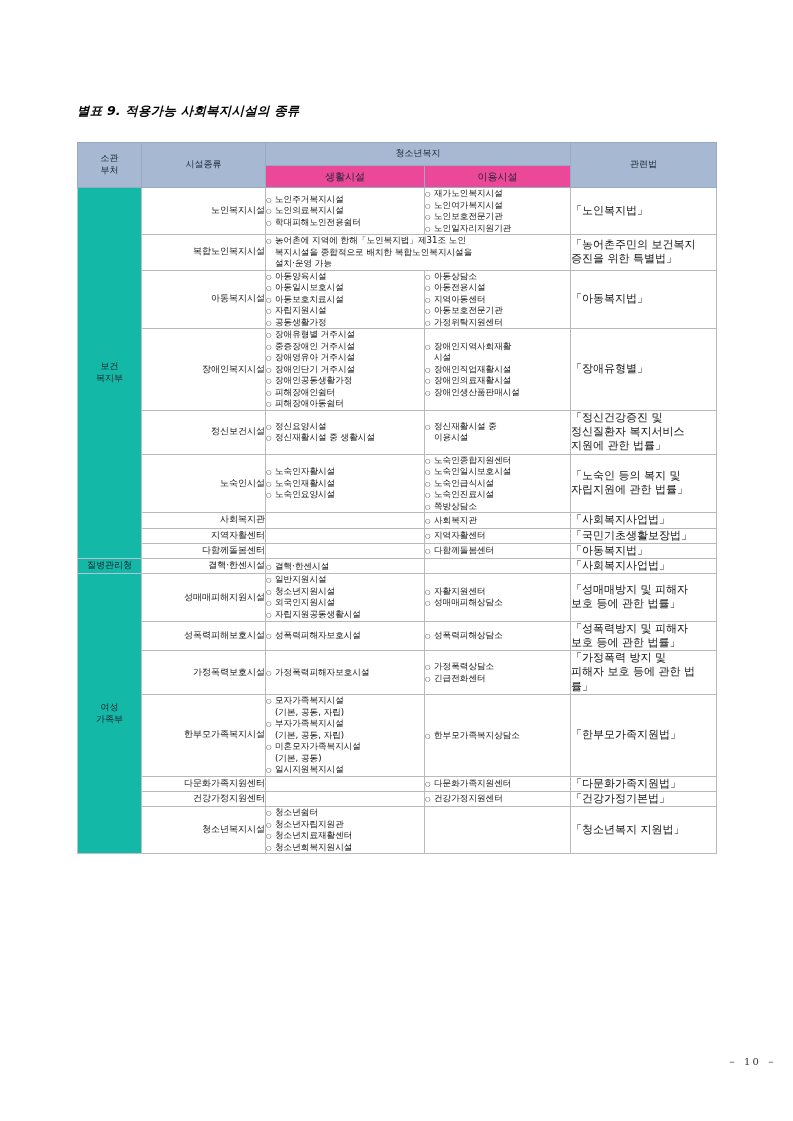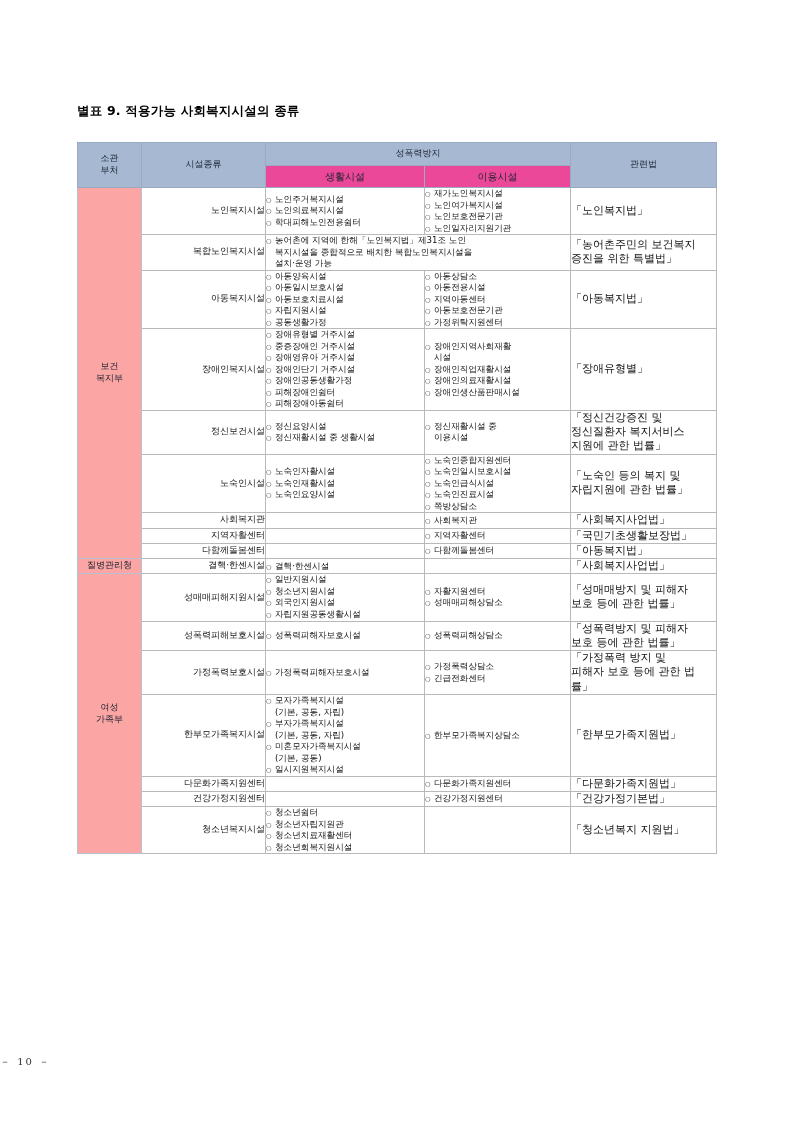"별표 9. 적용가능 사회복지시설의 종류" .doc-title { font-style: none -> italic }
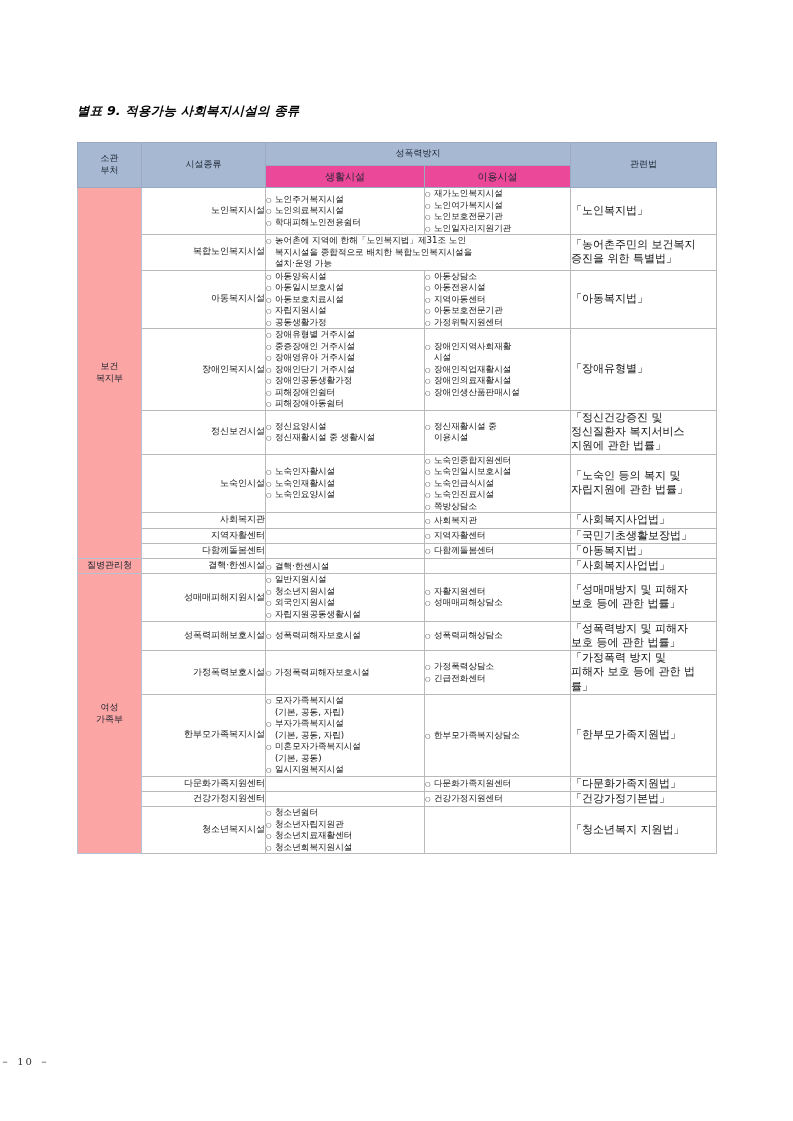"성폭력방지" th.hdr { text: 성폭력방지 -> 청소년복지 }
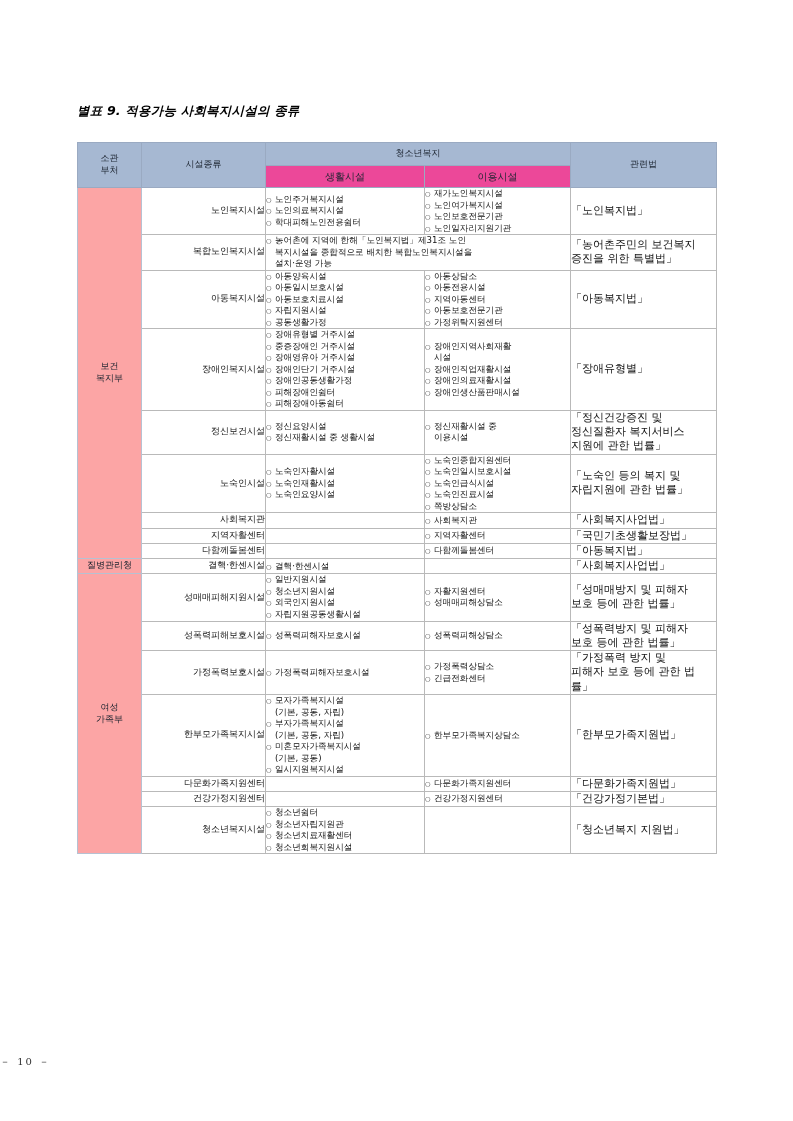"보건" .ministry { background: #fca5a5 -> #14b8a6 }
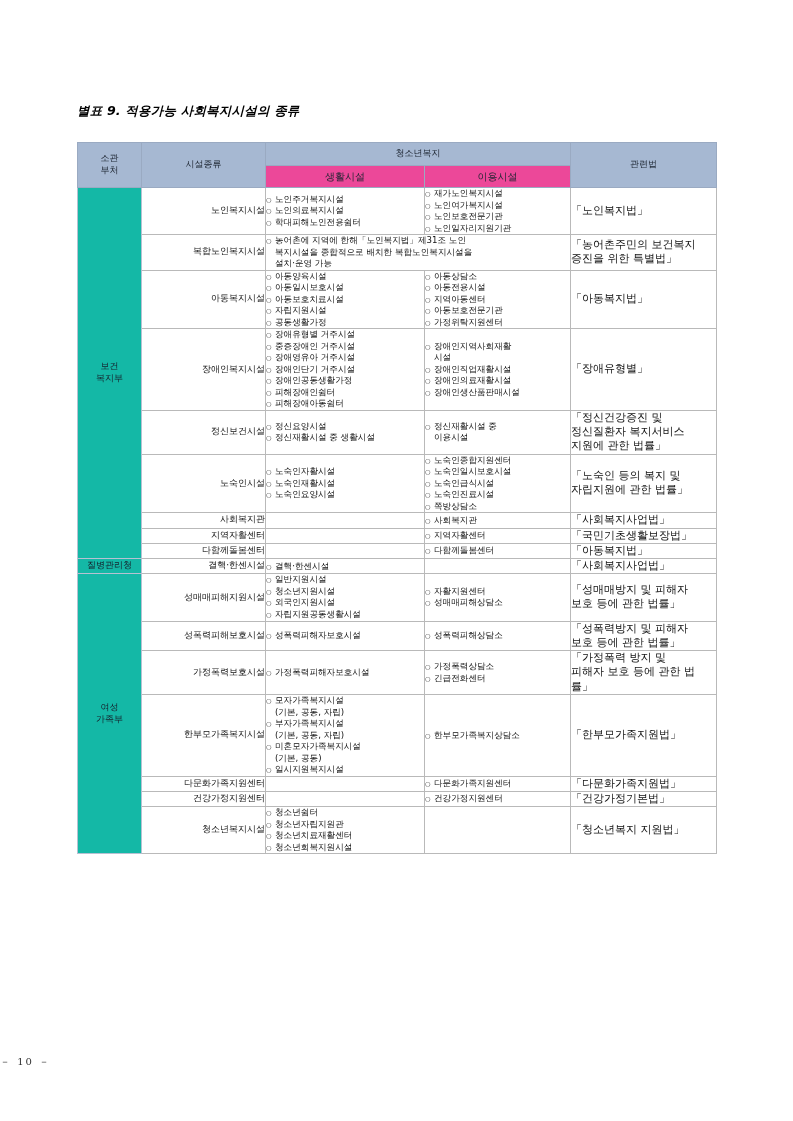"－ 10 －" .page-number { text-align: left -> right }
